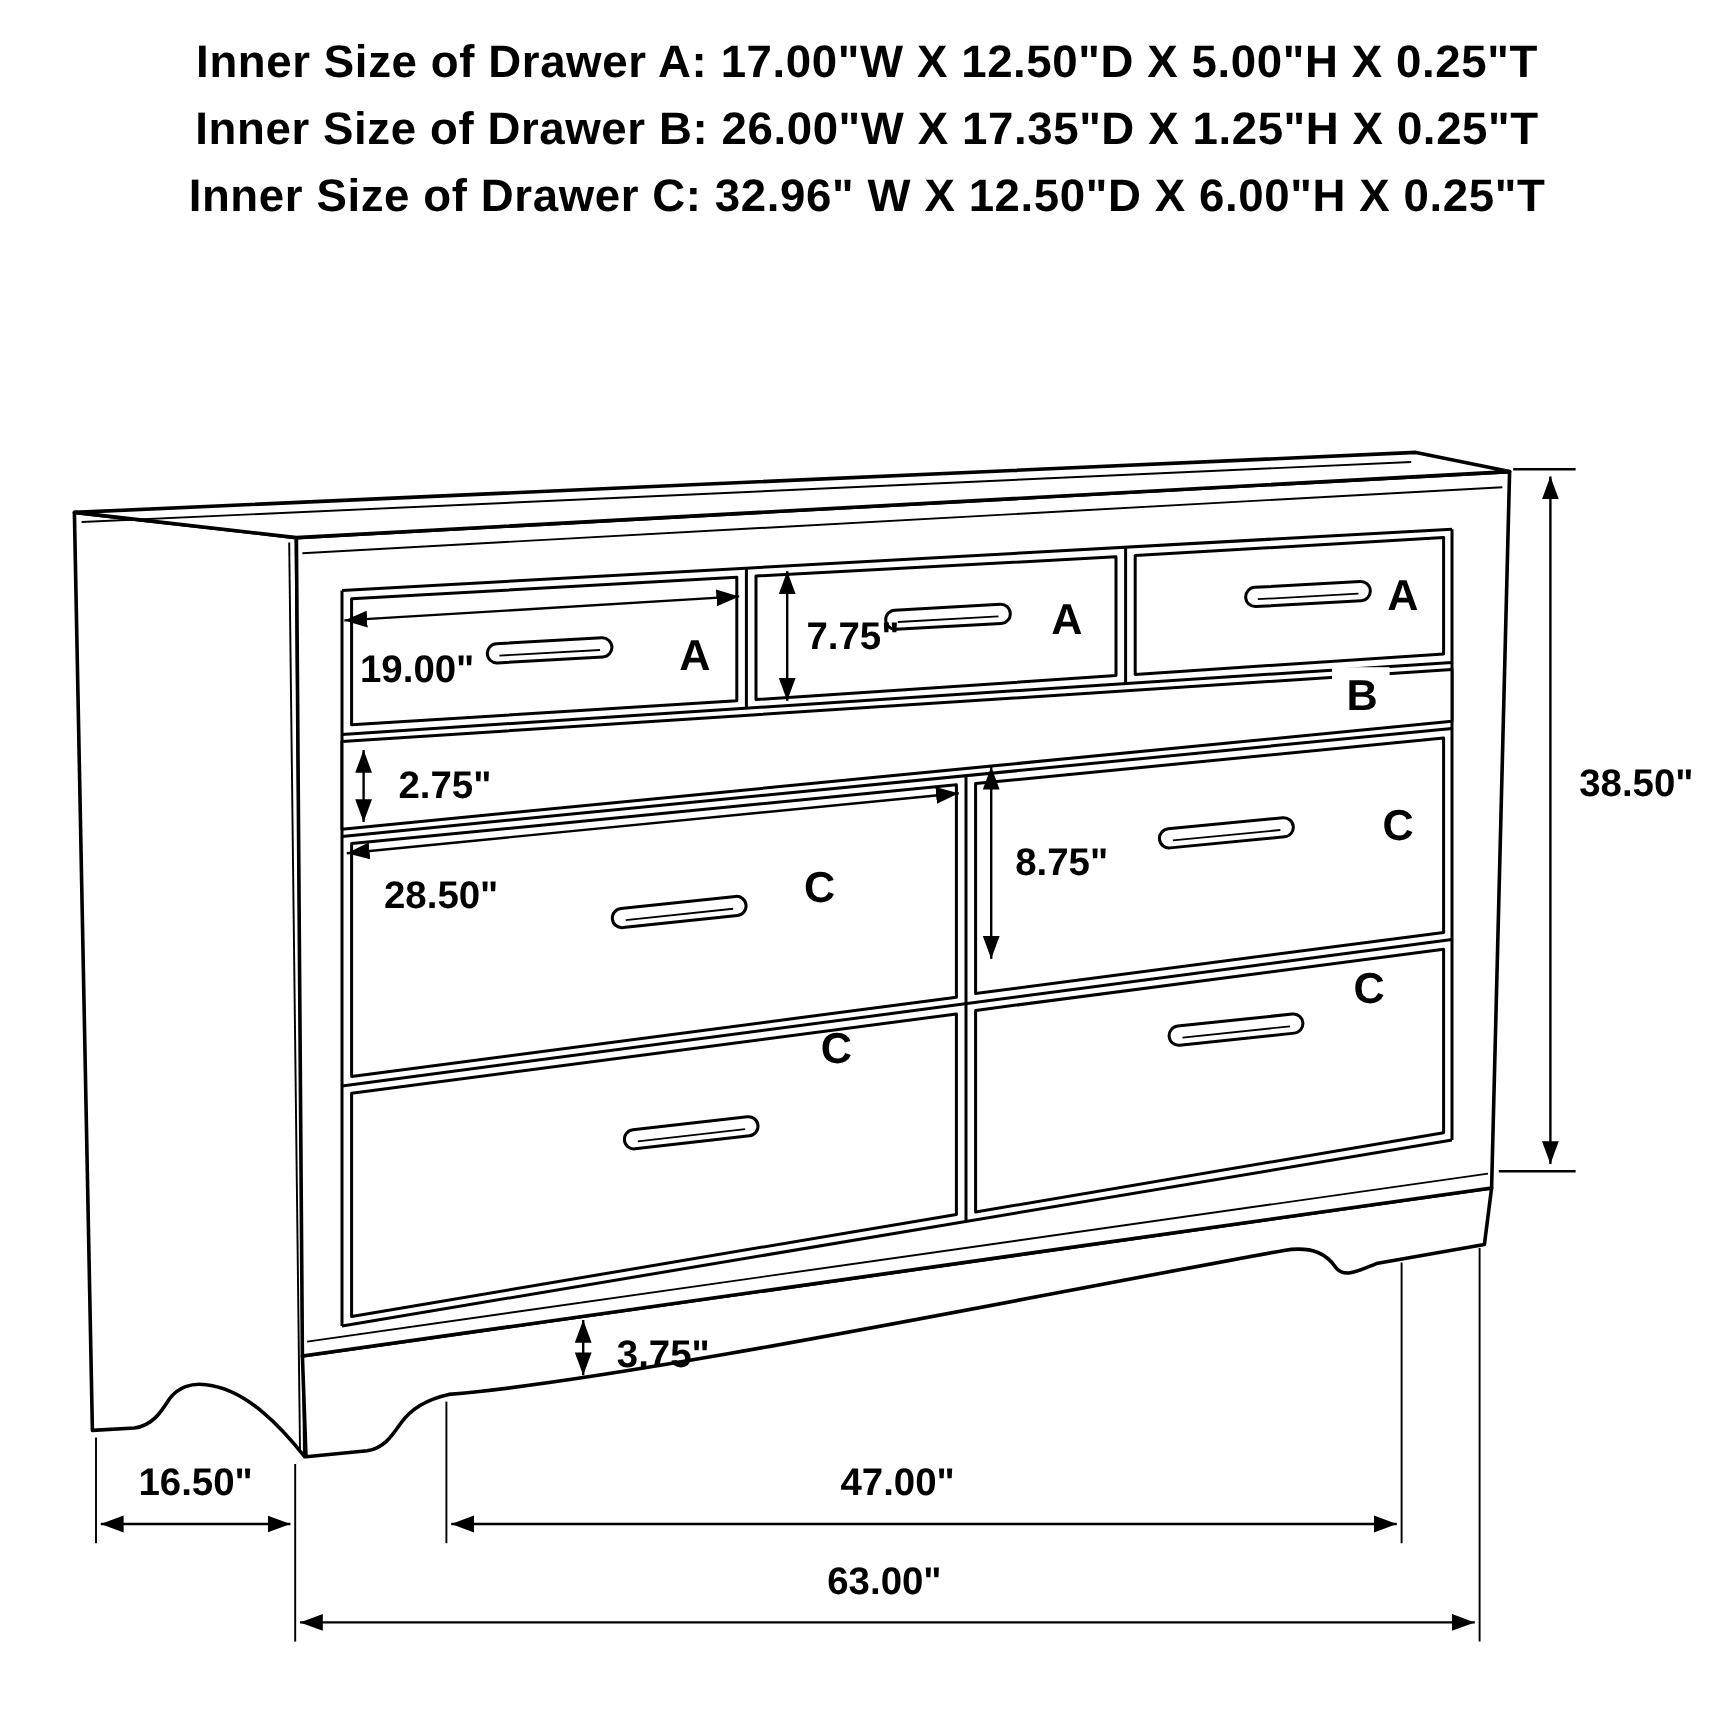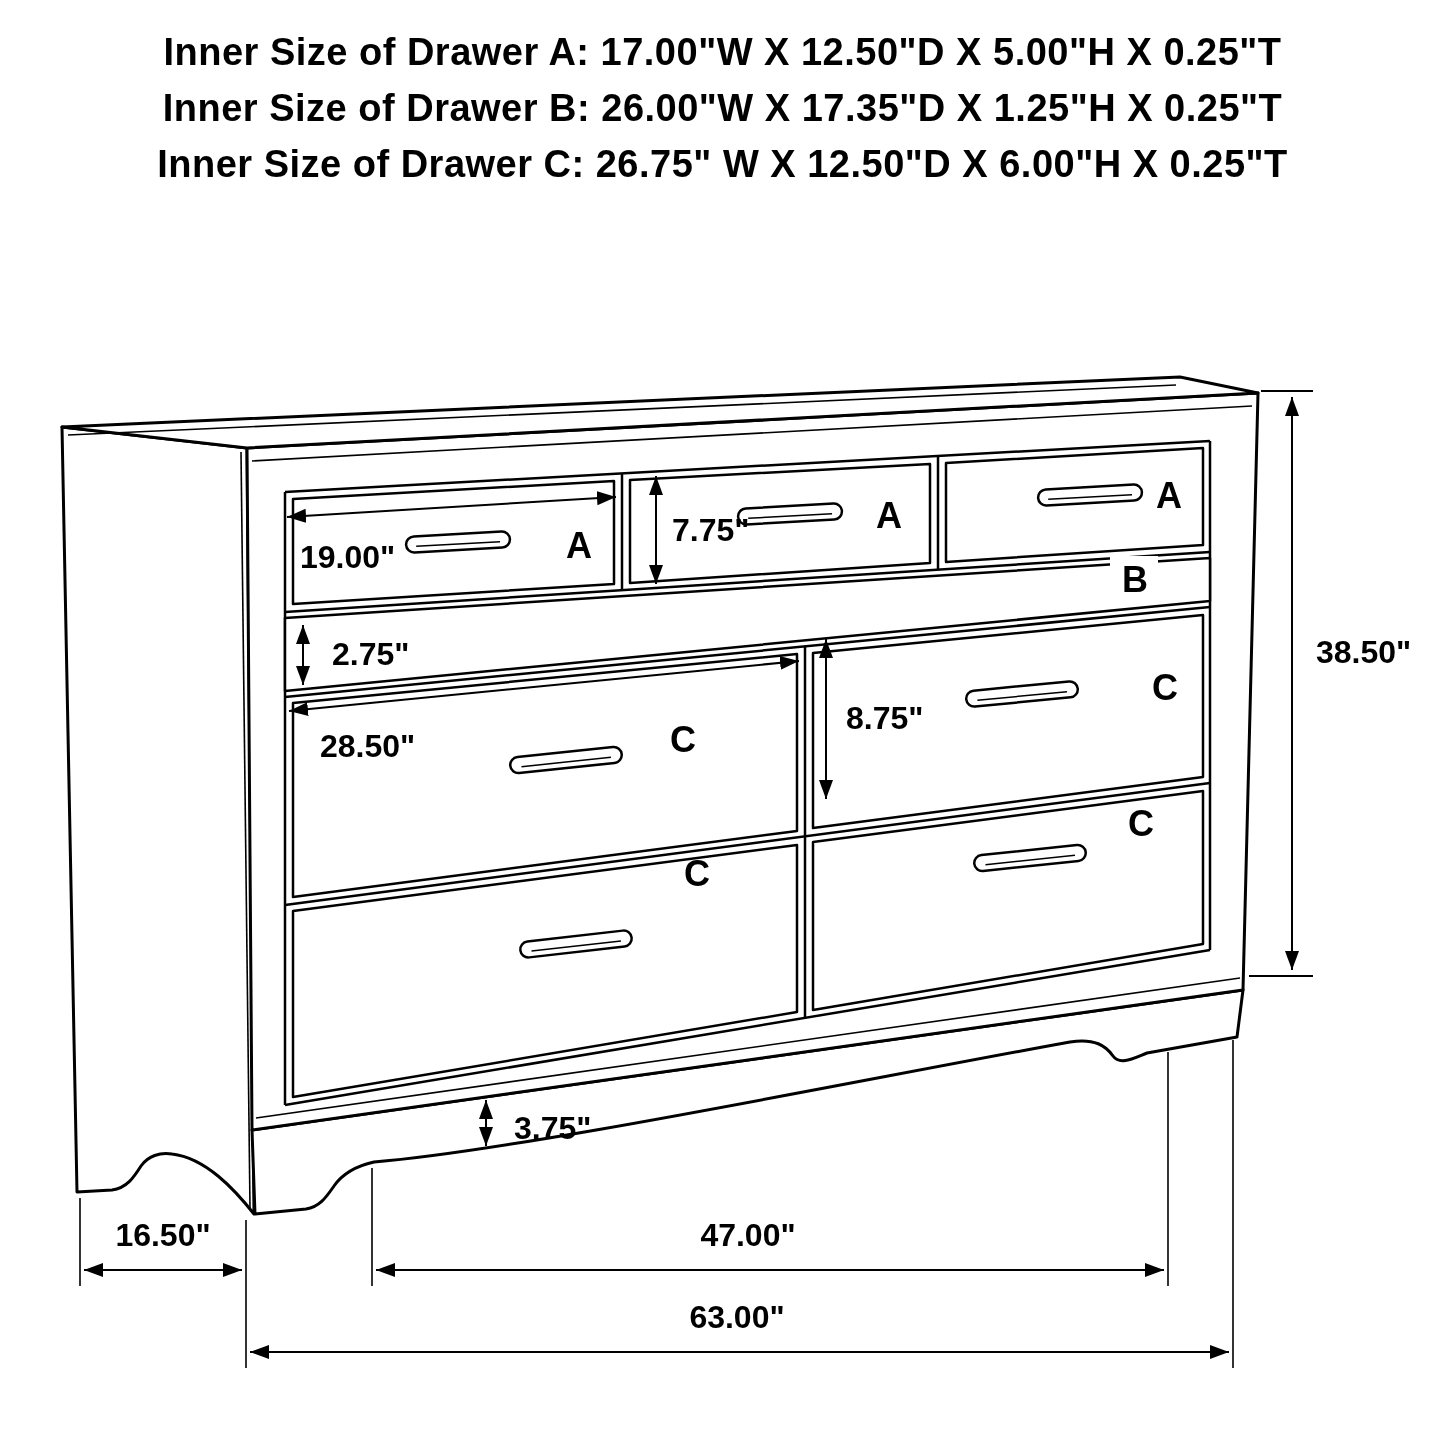"Inner Size of Drawer C:" div { text: 26.75 -> 32.96 }
